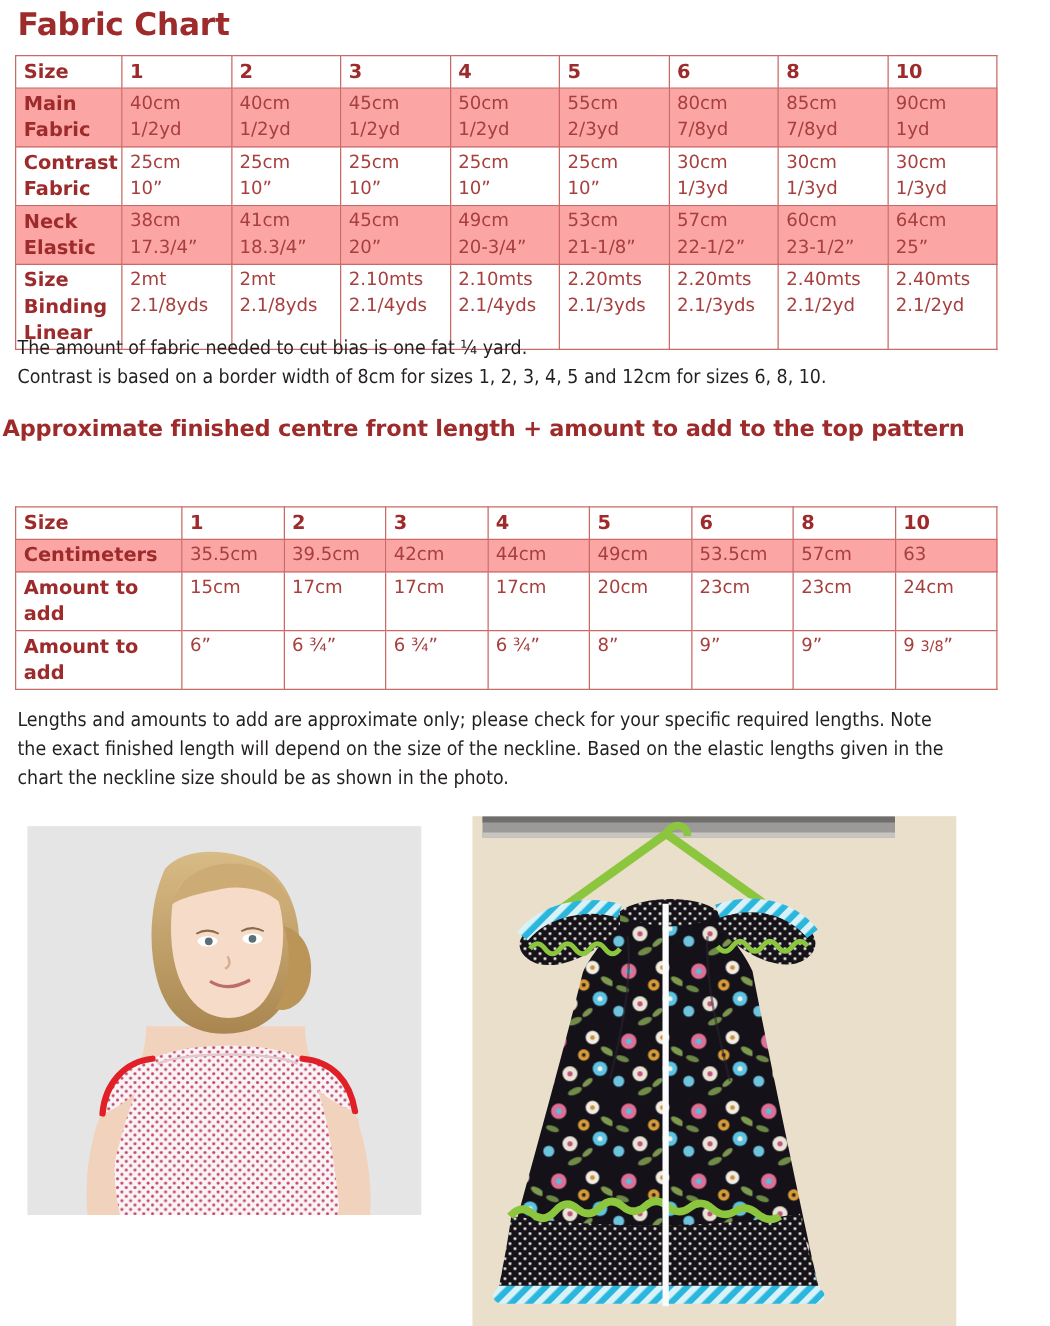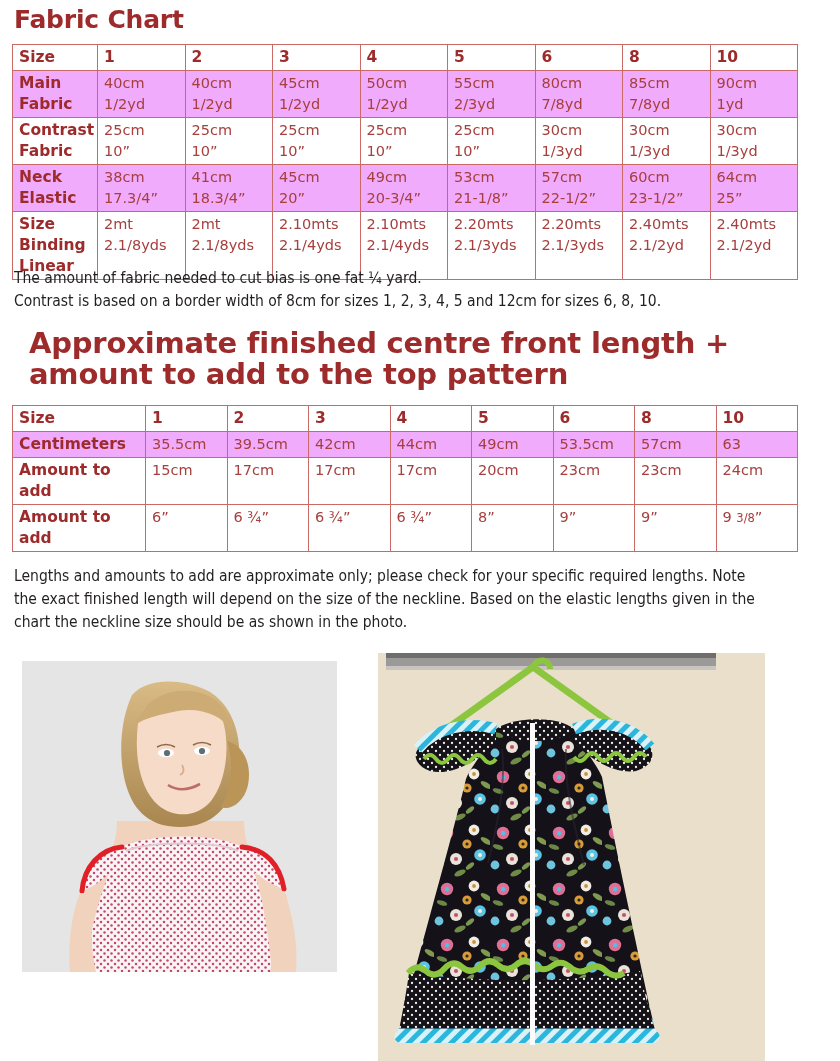"Main Fabric" .chart-table tr.shaded td { background: #f0abfc -> #fca5a5 }
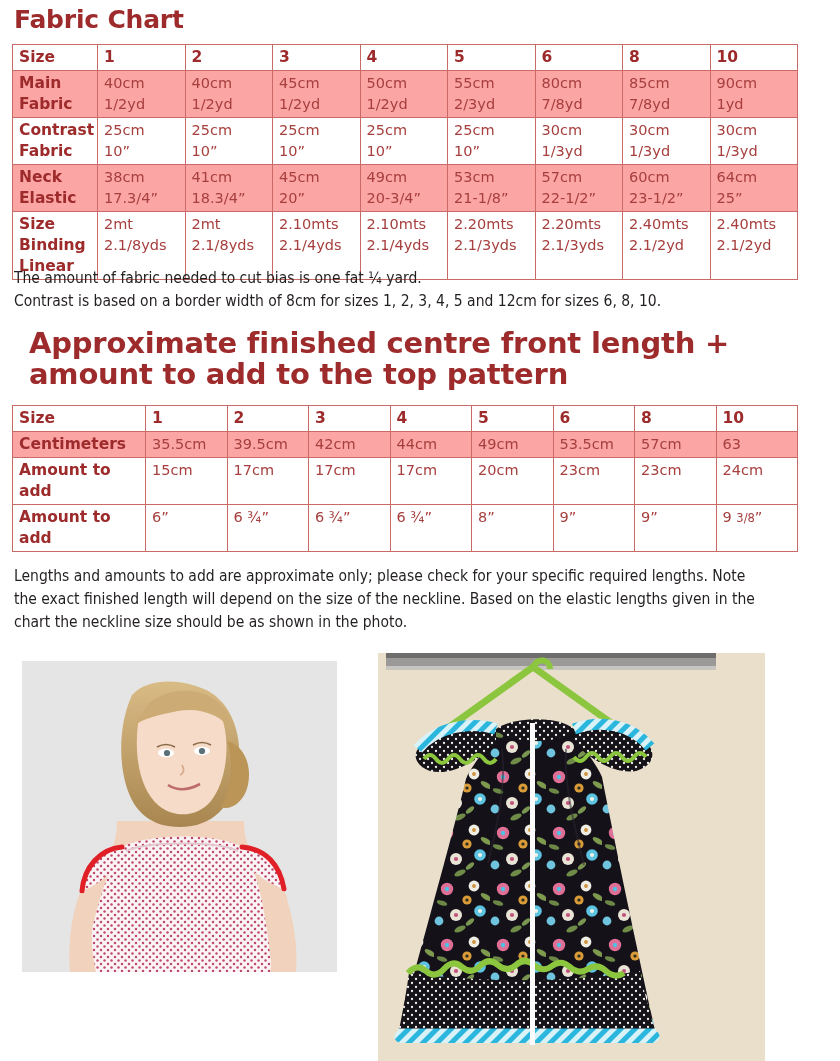"Approximate finished centre front length" #title-approx-length { font-size: 29px -> 18px; left: 29px -> 2px }
